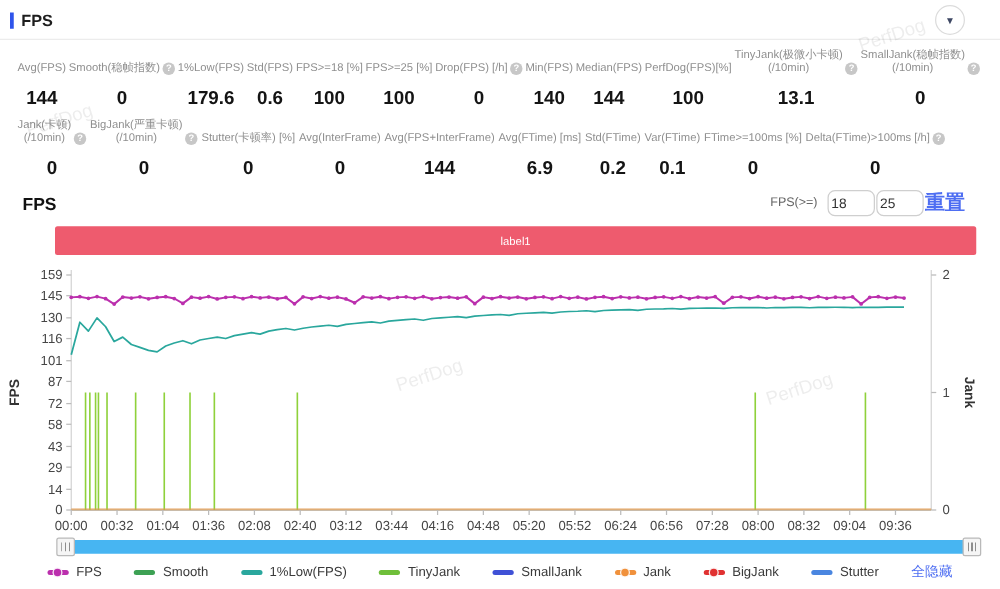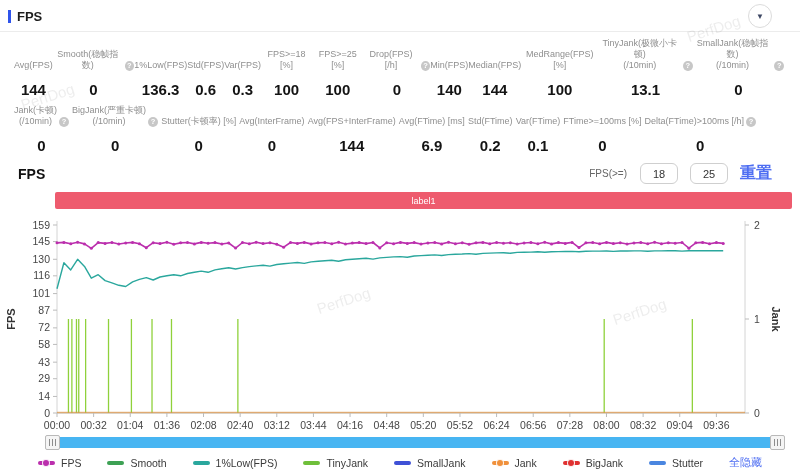"MedRange(FPS)[%]" span { text: MedRange -> PerfDog }
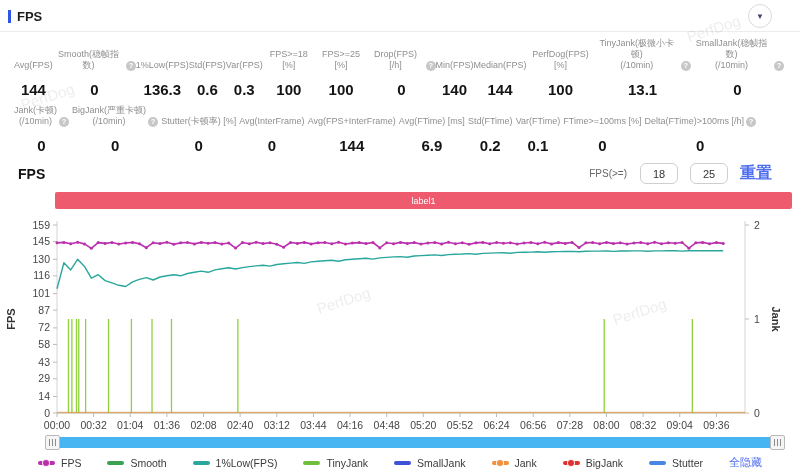"Var(FPS)" div.stat { html: <div> <div><span>Var(FPS)</span></div> <div>0.3</div> </div> -> none }
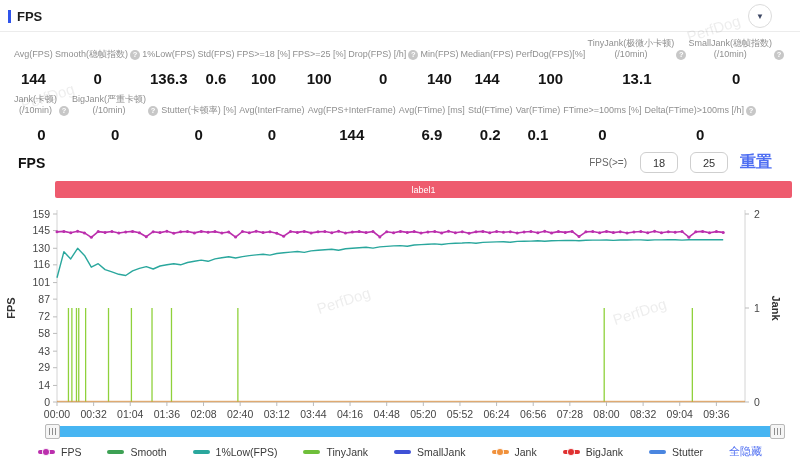"136.3" div.stat-value { text: 136.3 -> 179.6 }
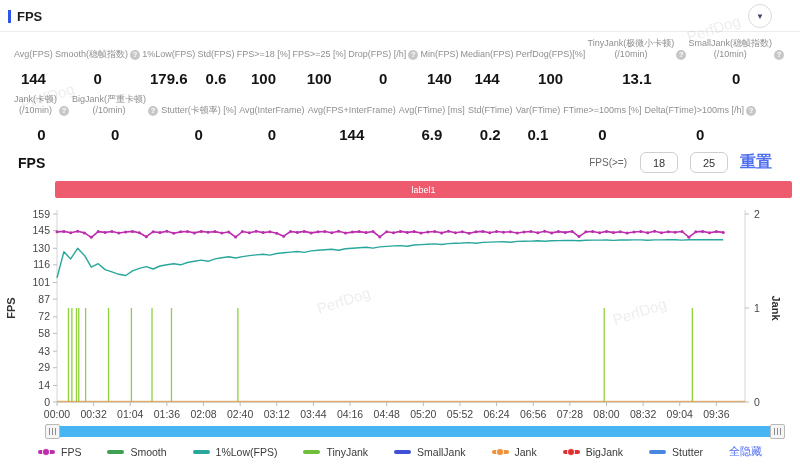"FPS(>=)" .fps-ge-label { margin-right: 13px -> 8px }
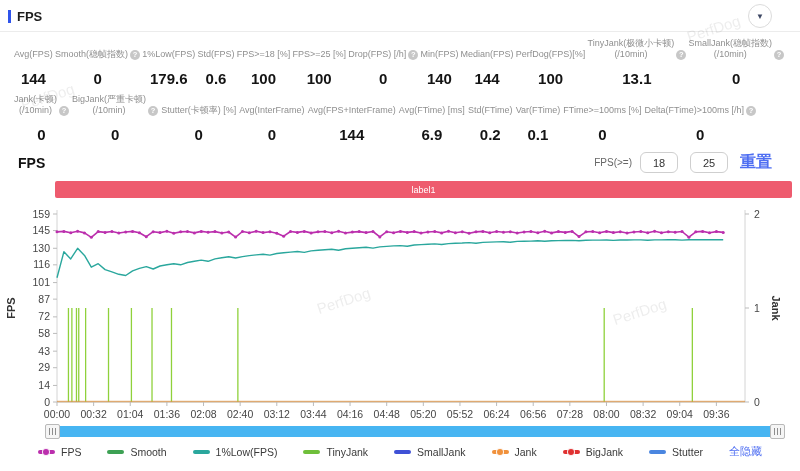"18" .fps-input { margin-right: 12px -> 1px; text-align: center -> left }
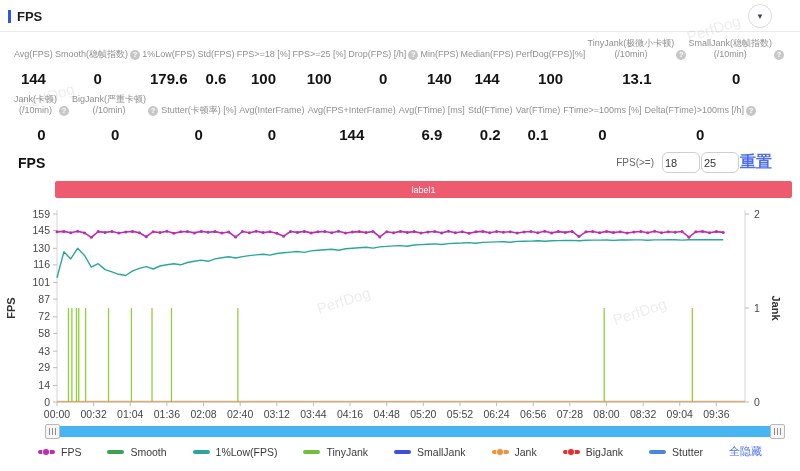"label1" .banner { height: 17px -> 23px; margin: 4px 0 0 55px -> 4px 0 0 44px }
